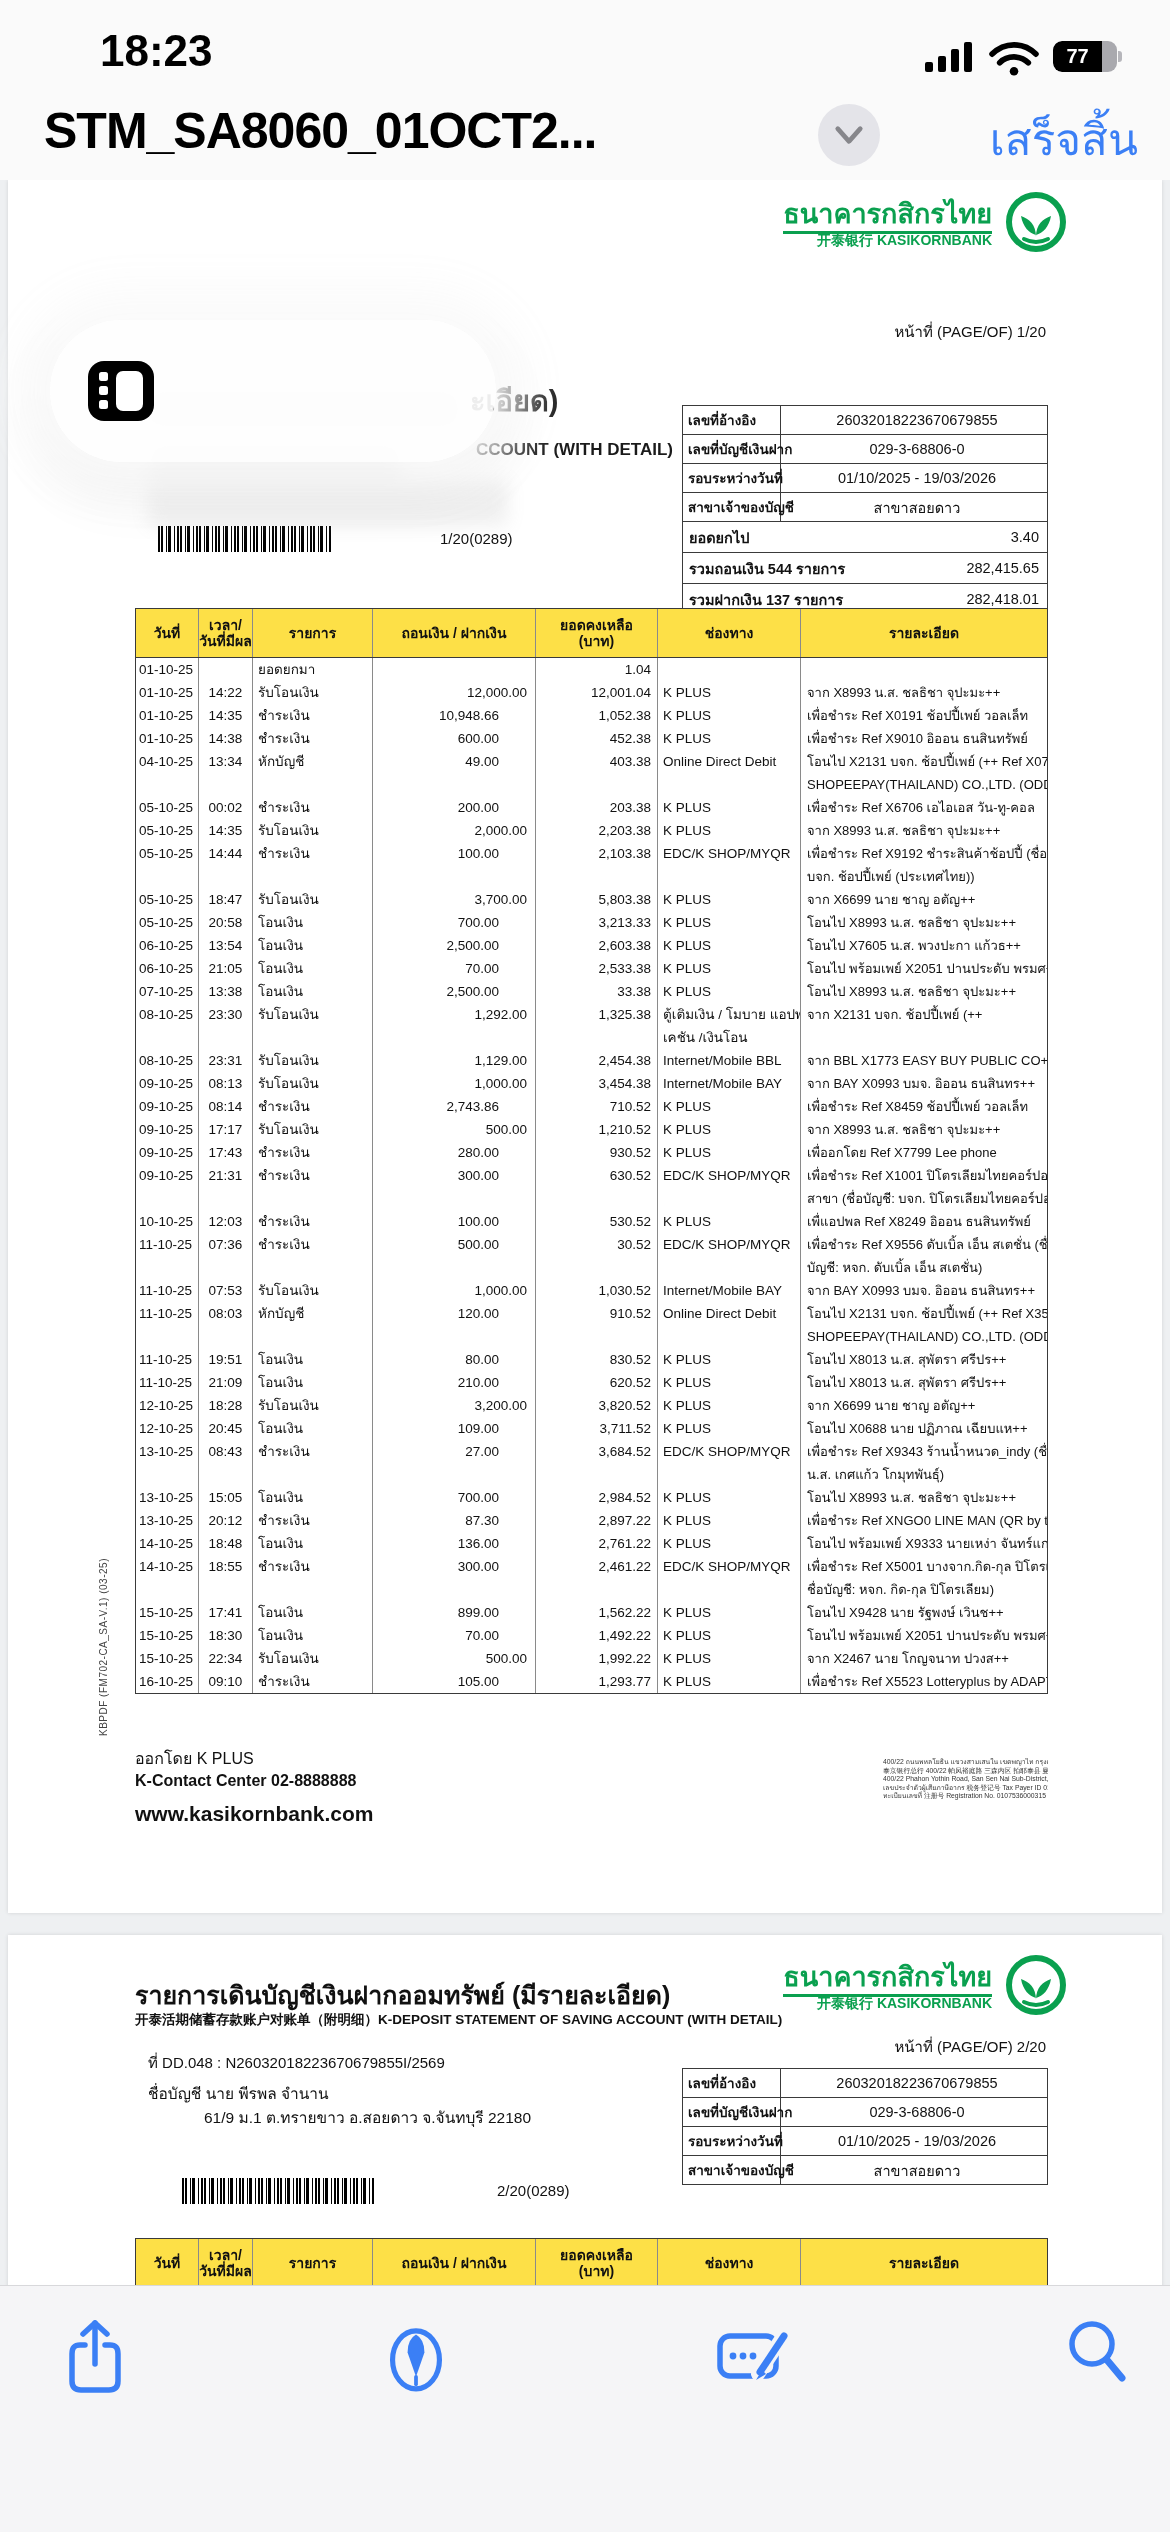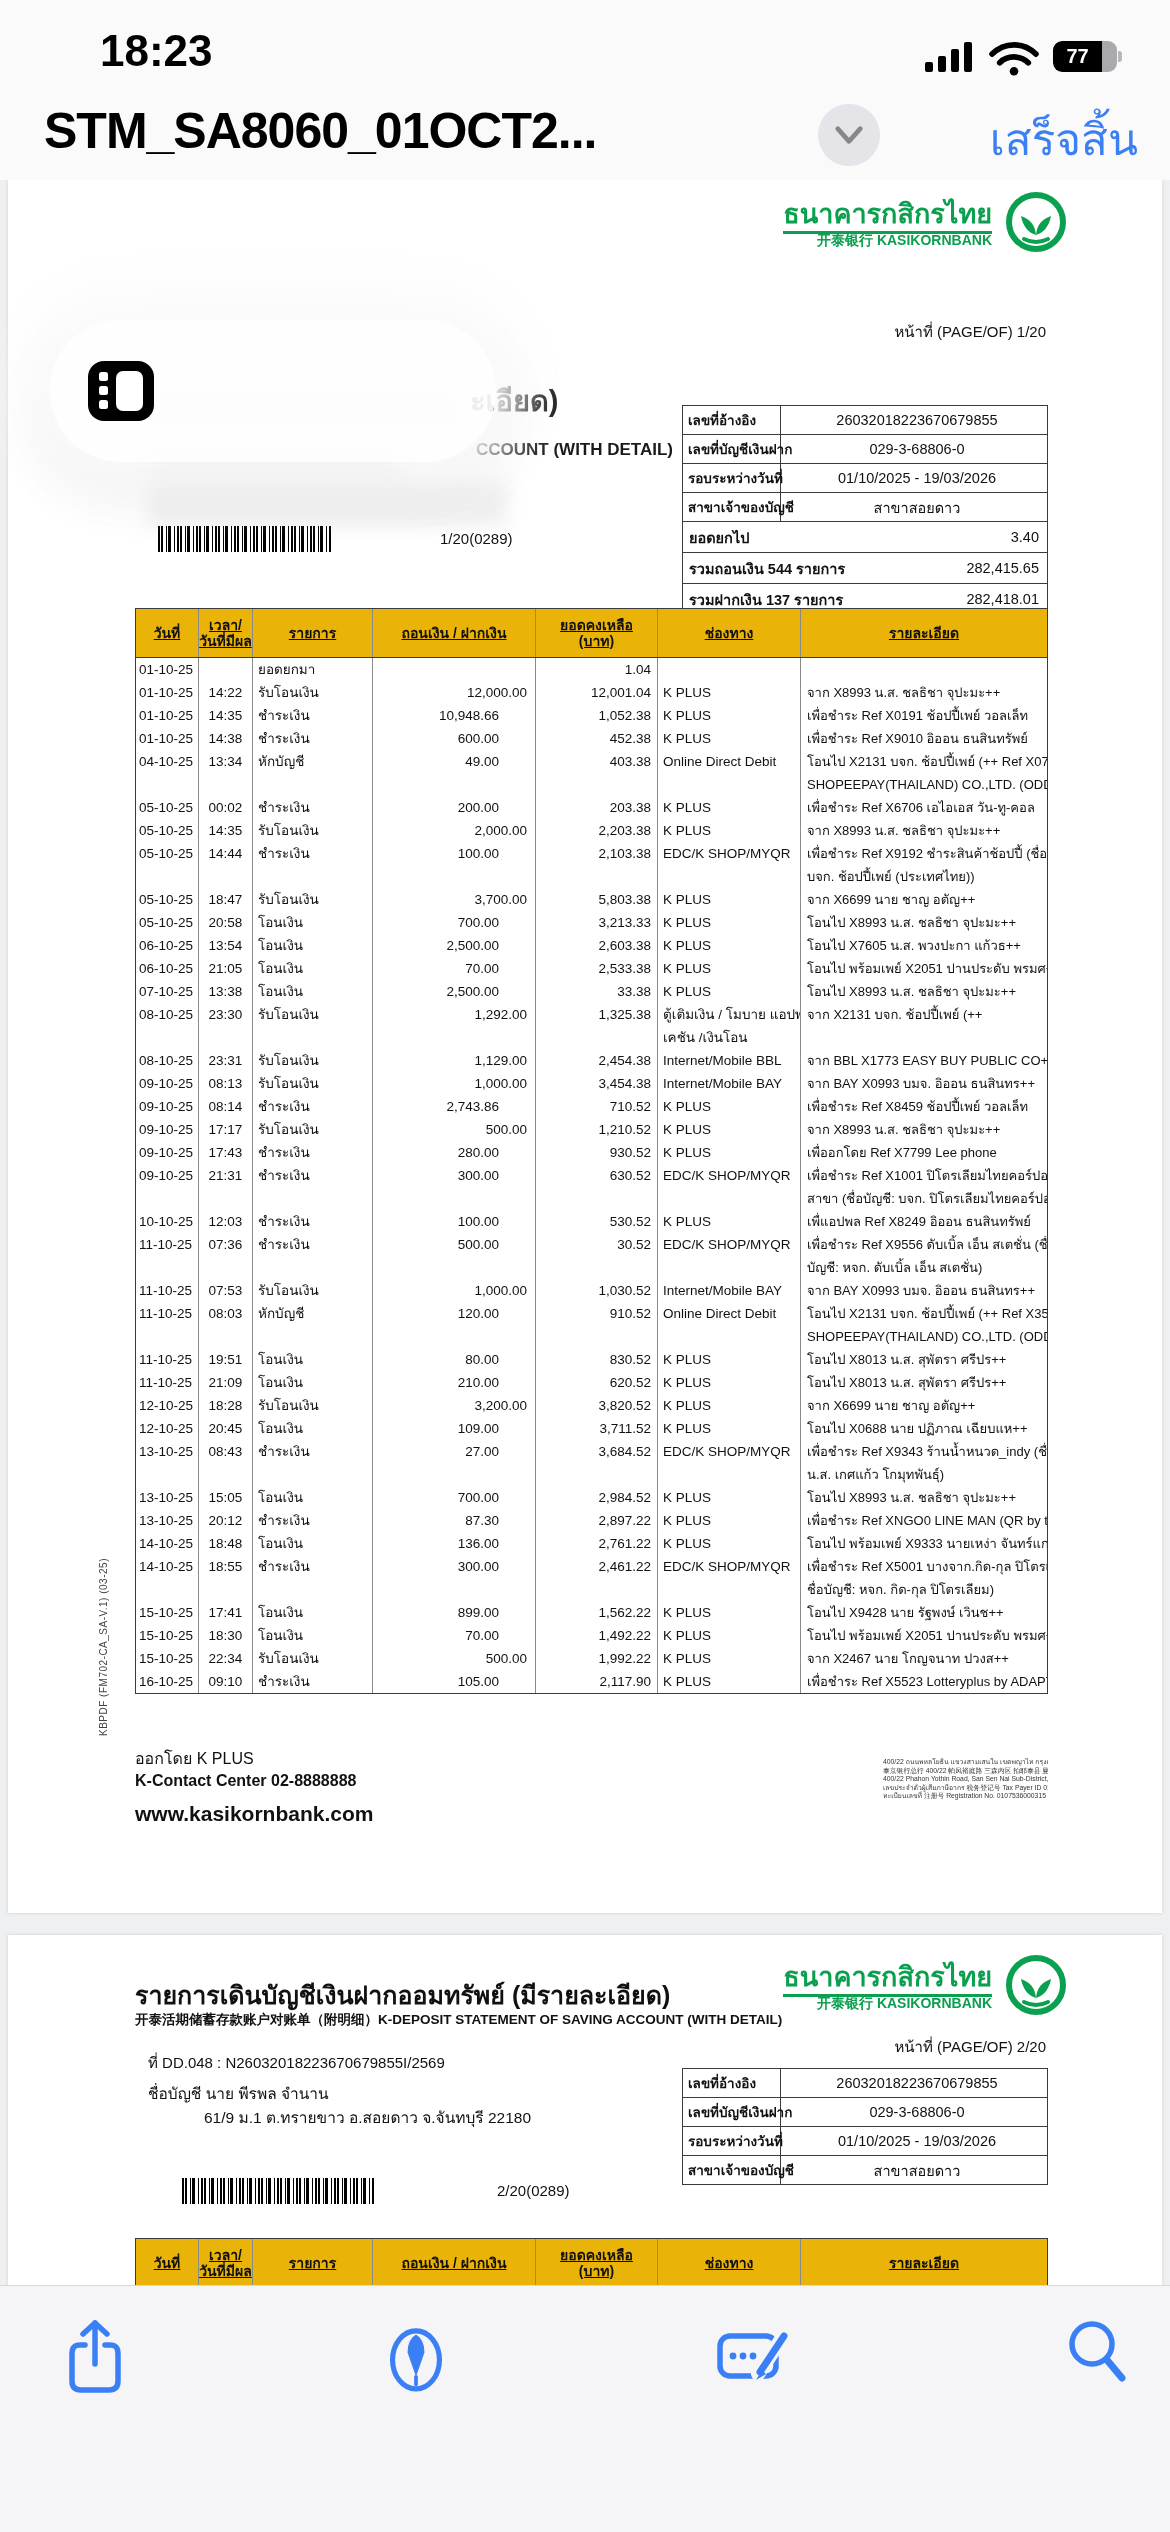"วันที่" .thead { background: #eab308 -> #fde047; text-decoration: underline -> none }
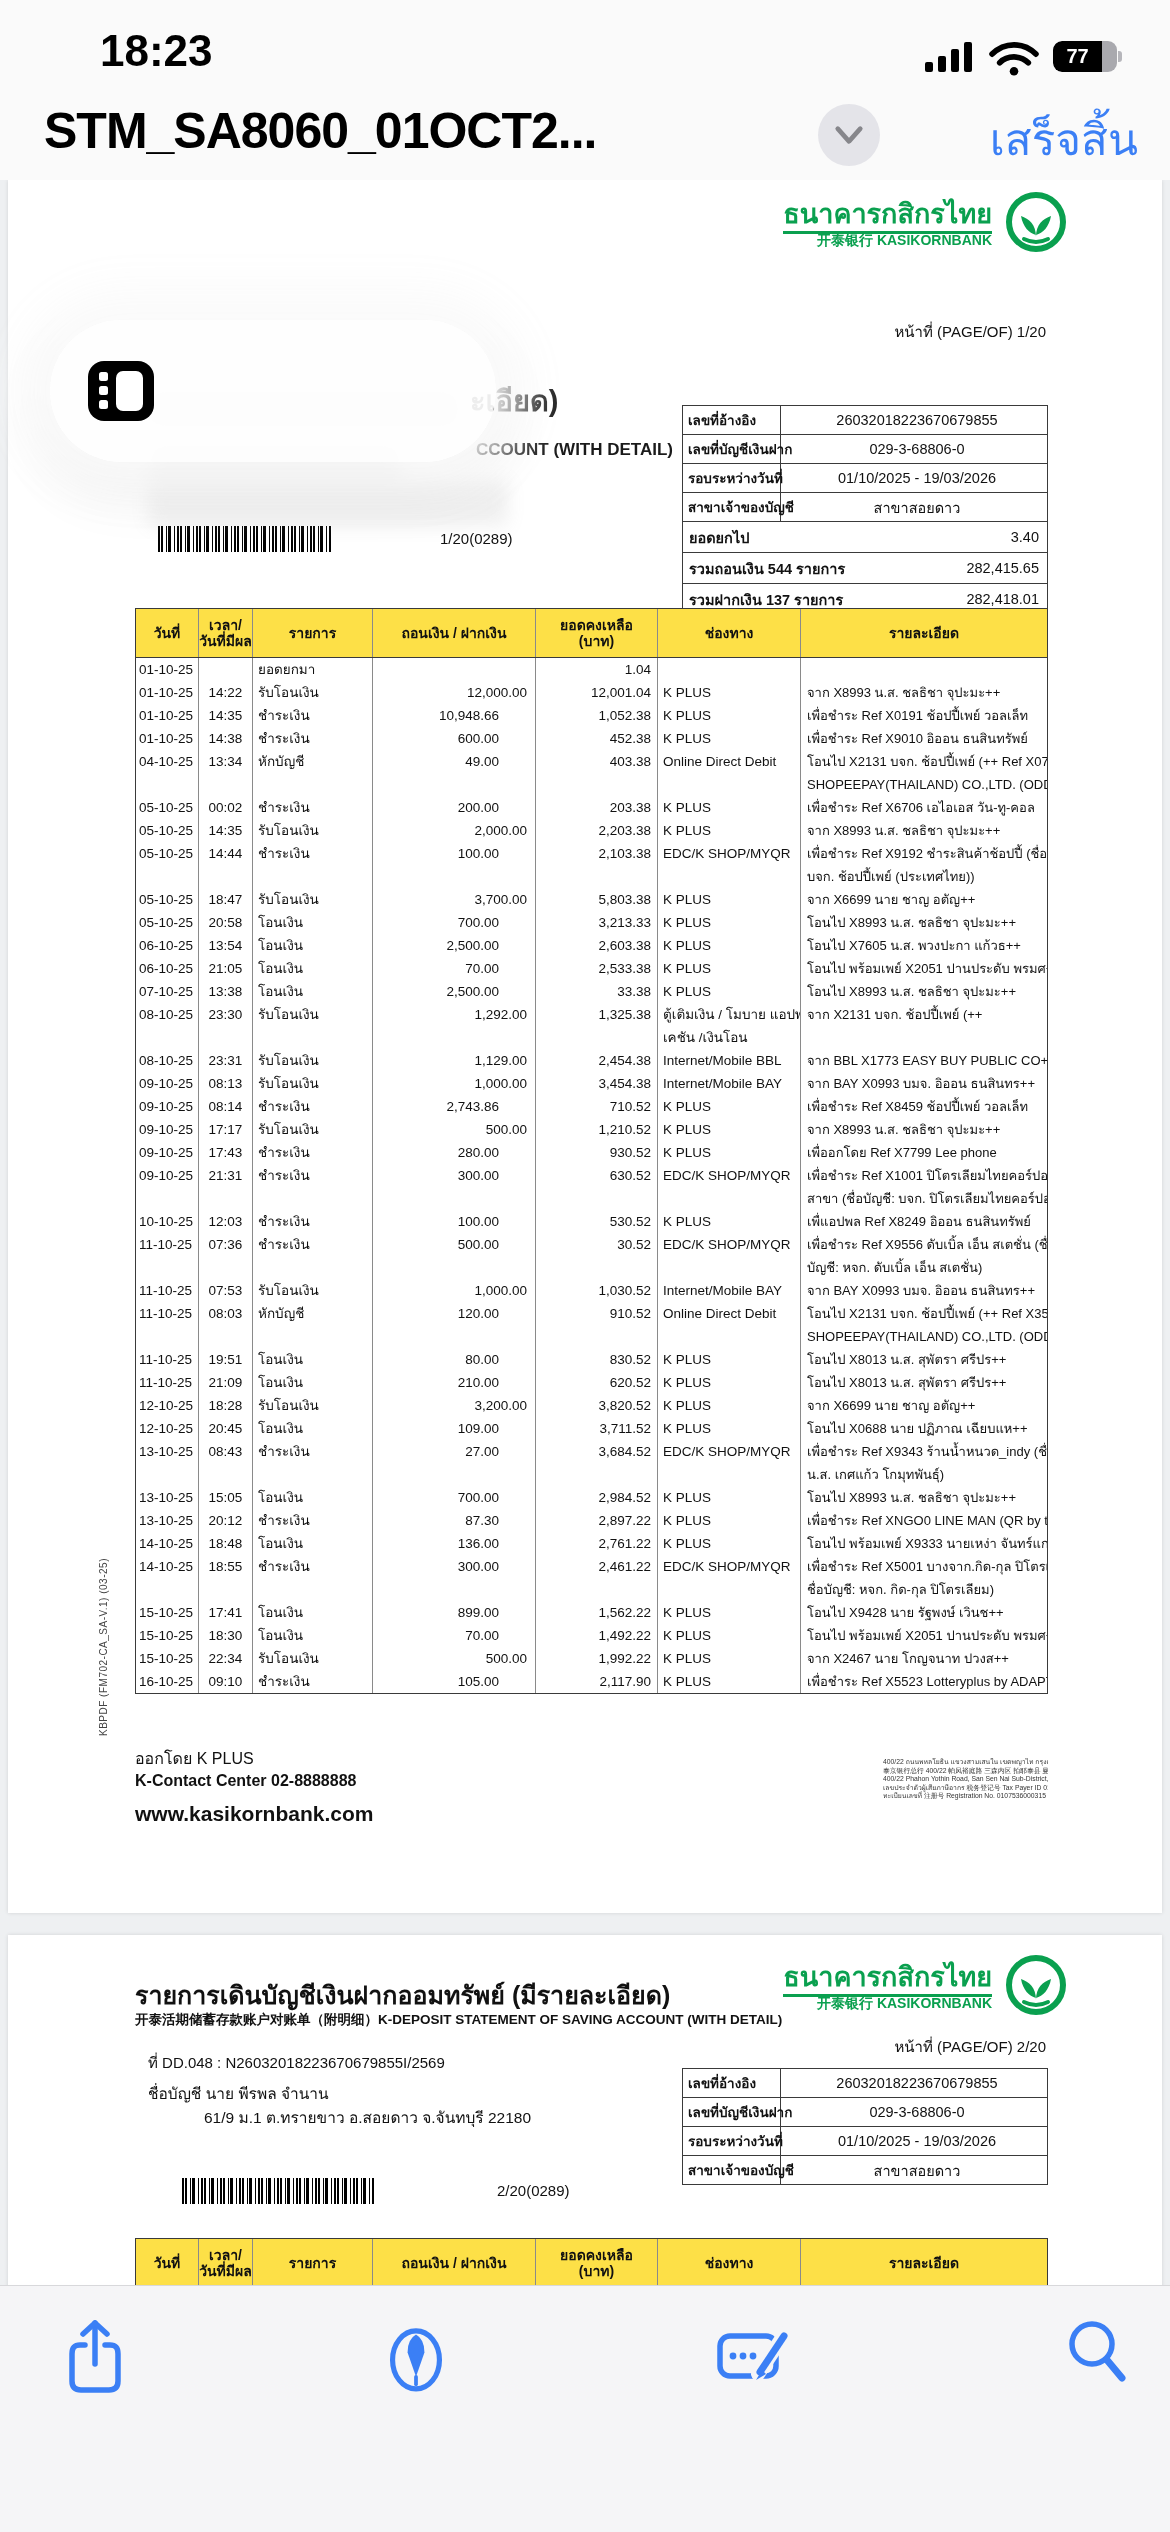"2,117.90" div.line { text: 2,117.90 -> 1,293.77 }
